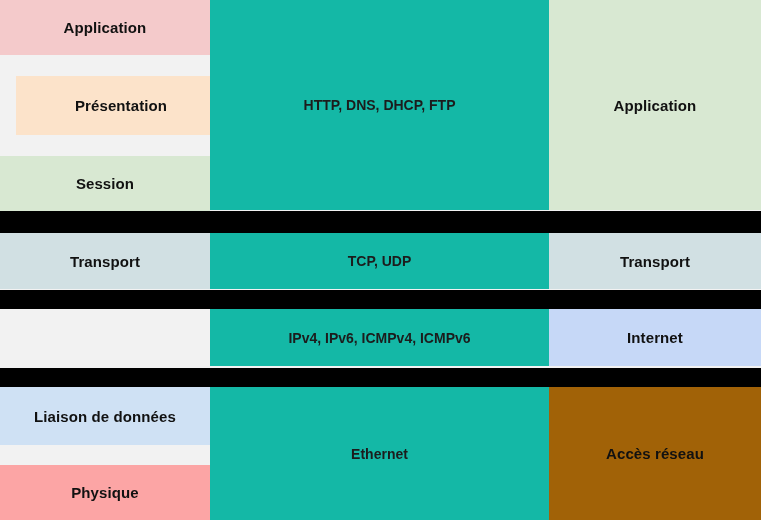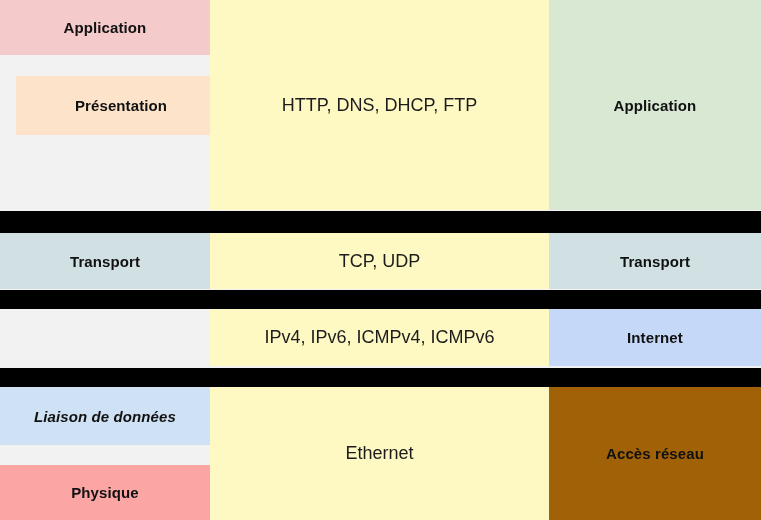"HTTP, DNS, DHCP, FTP" .proto-block { background: #fef9c3 -> #14b8a6; font-size: 18px -> 14px; font-weight: normal -> bold }
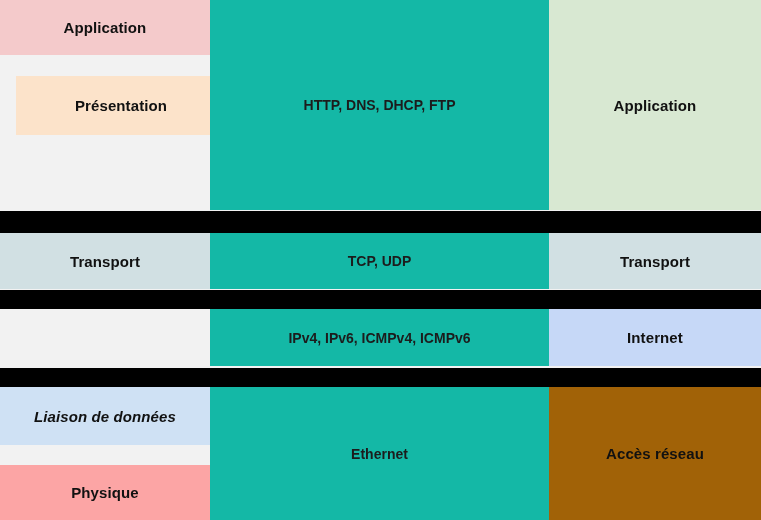"Session" div.block { html: none -> <div> <span>Session</span> </div> }
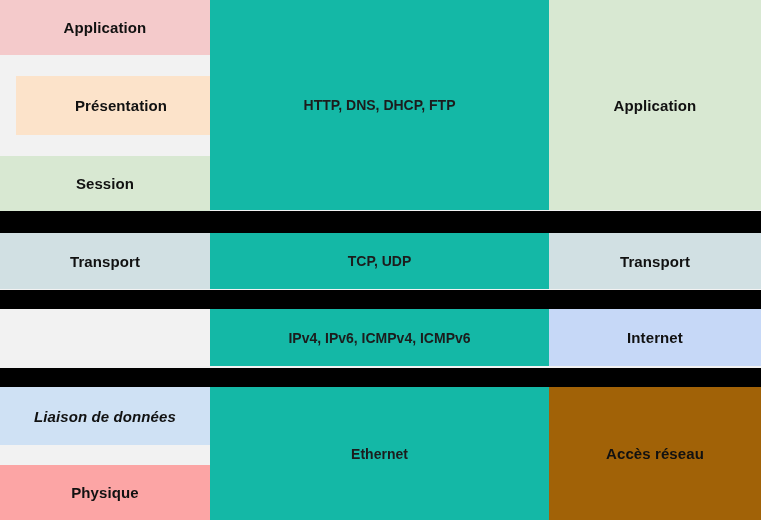"Liaison de données" div.block { font-style: italic -> none }
